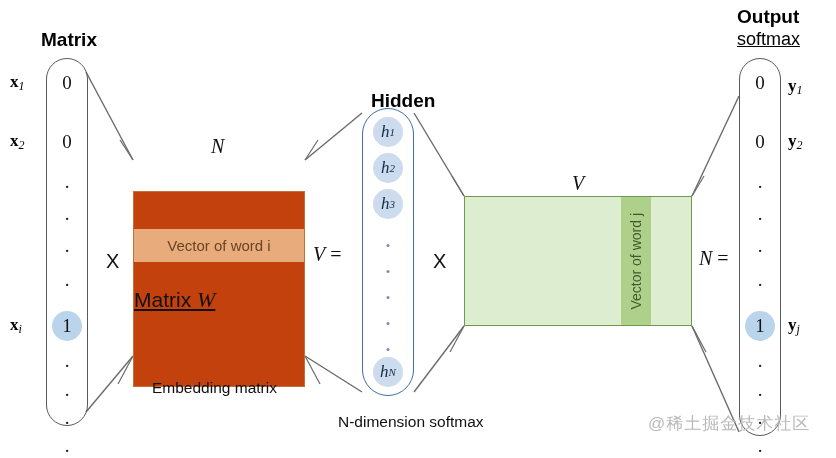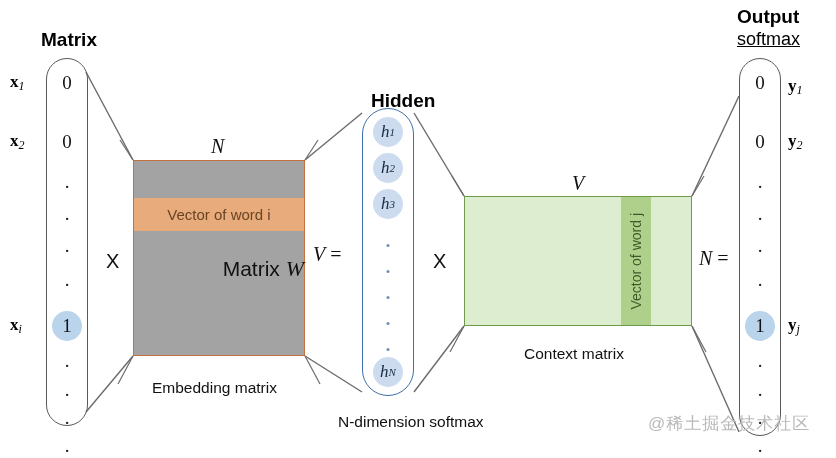"Vector of word i" .mat-w { background: #a3a3a3 -> #c2410c; margin-top: none -> 31px }
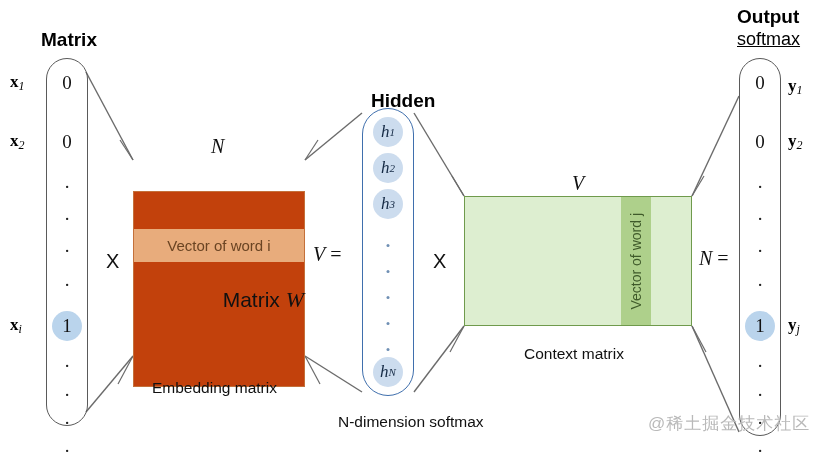"Matrix W" .mat-title { text-align: right -> left; text-decoration: none -> underline }
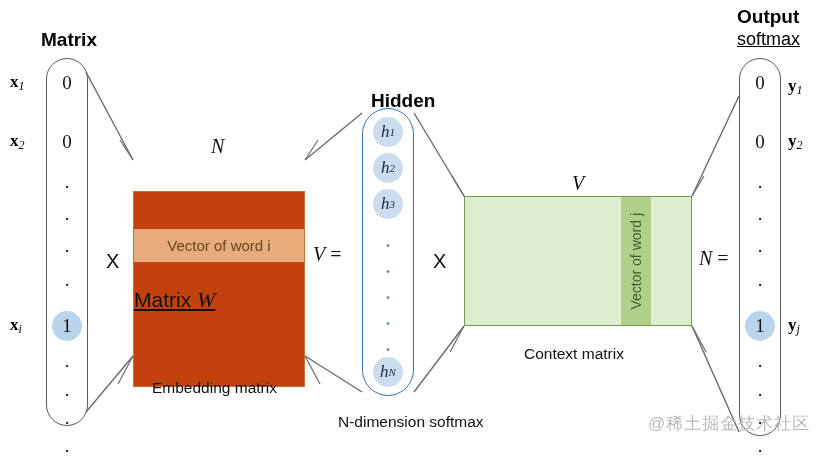"Context matrix" div.caption { html: <div>Context matrix</div> -> none }
